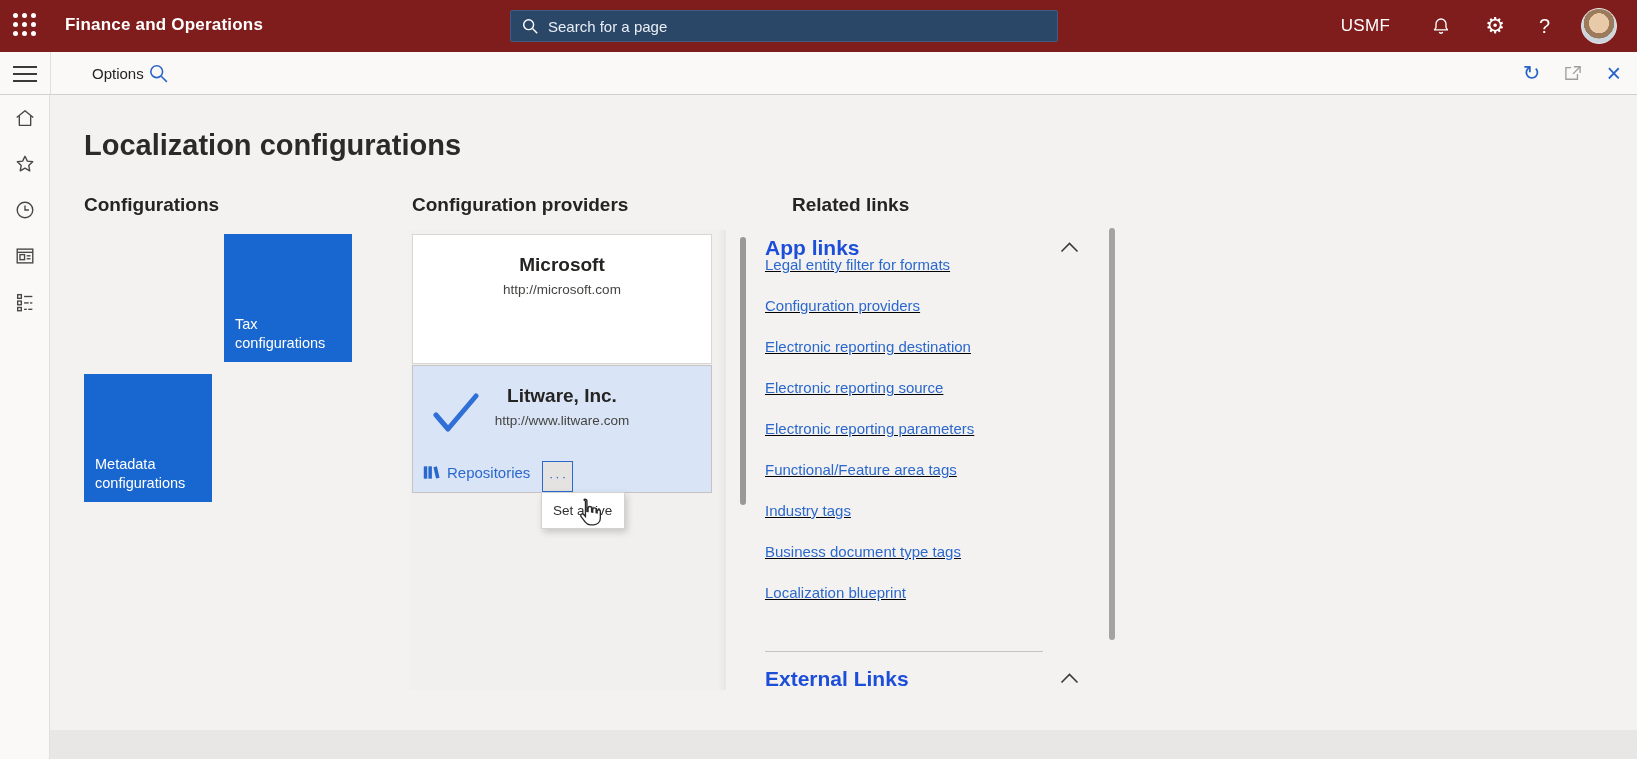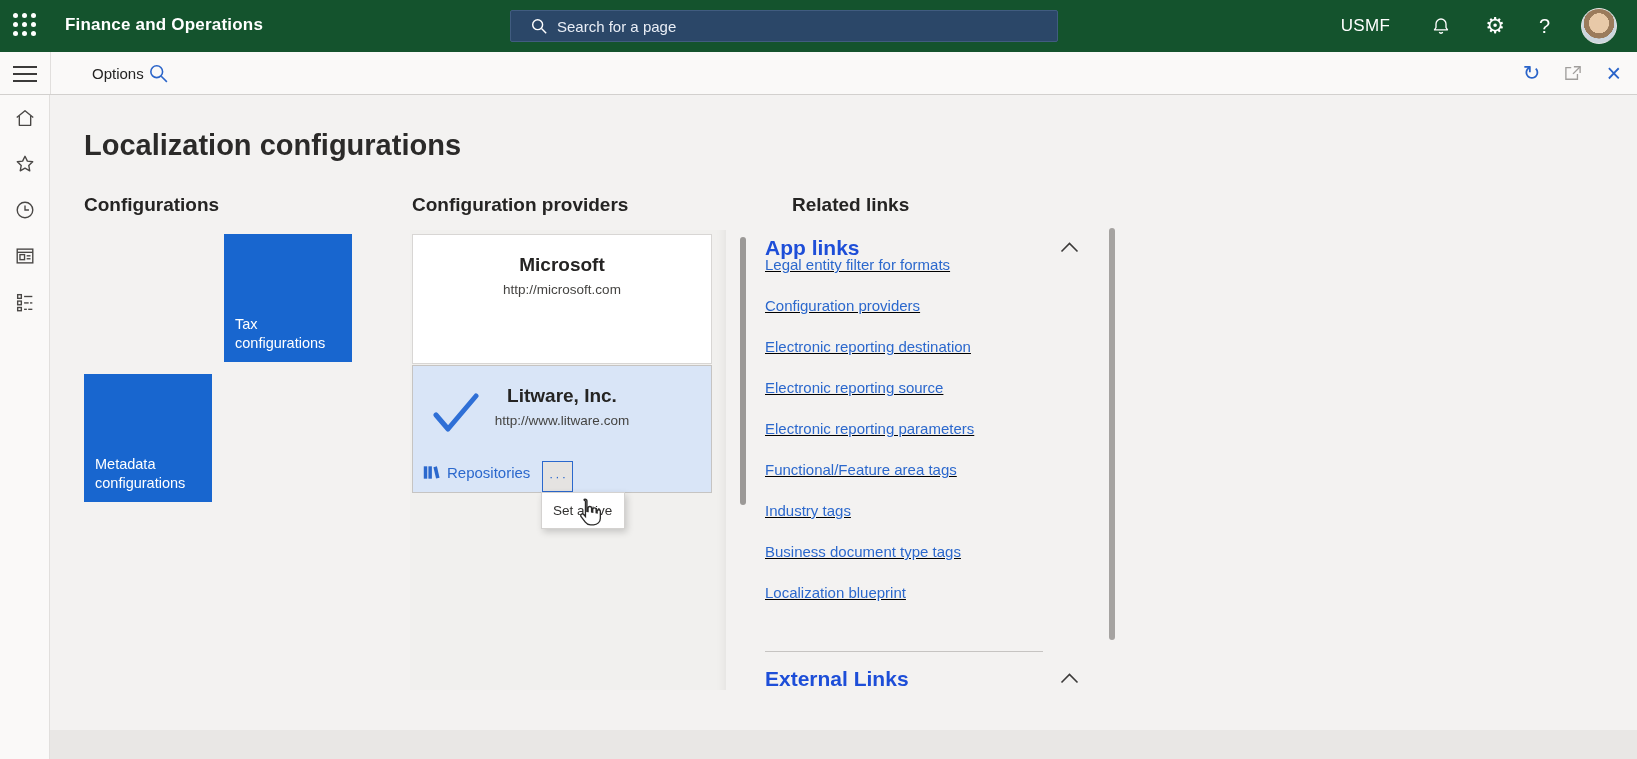"Finance and Operations" .topbar { background: #14532d -> #7f1d1d }
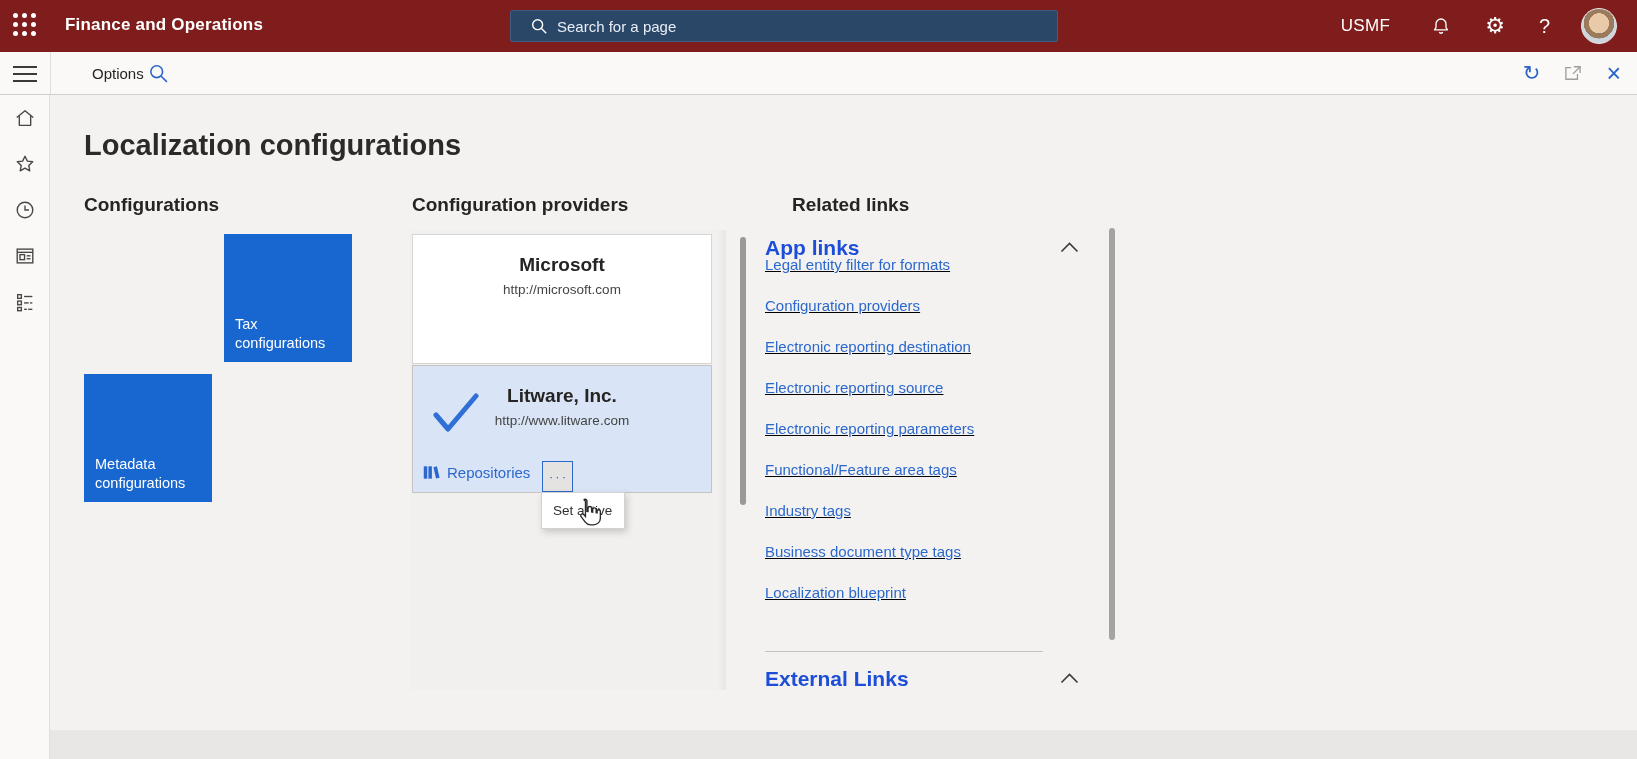"Search for a page" .top-search { padding: 0 19px -> 0 10px }
